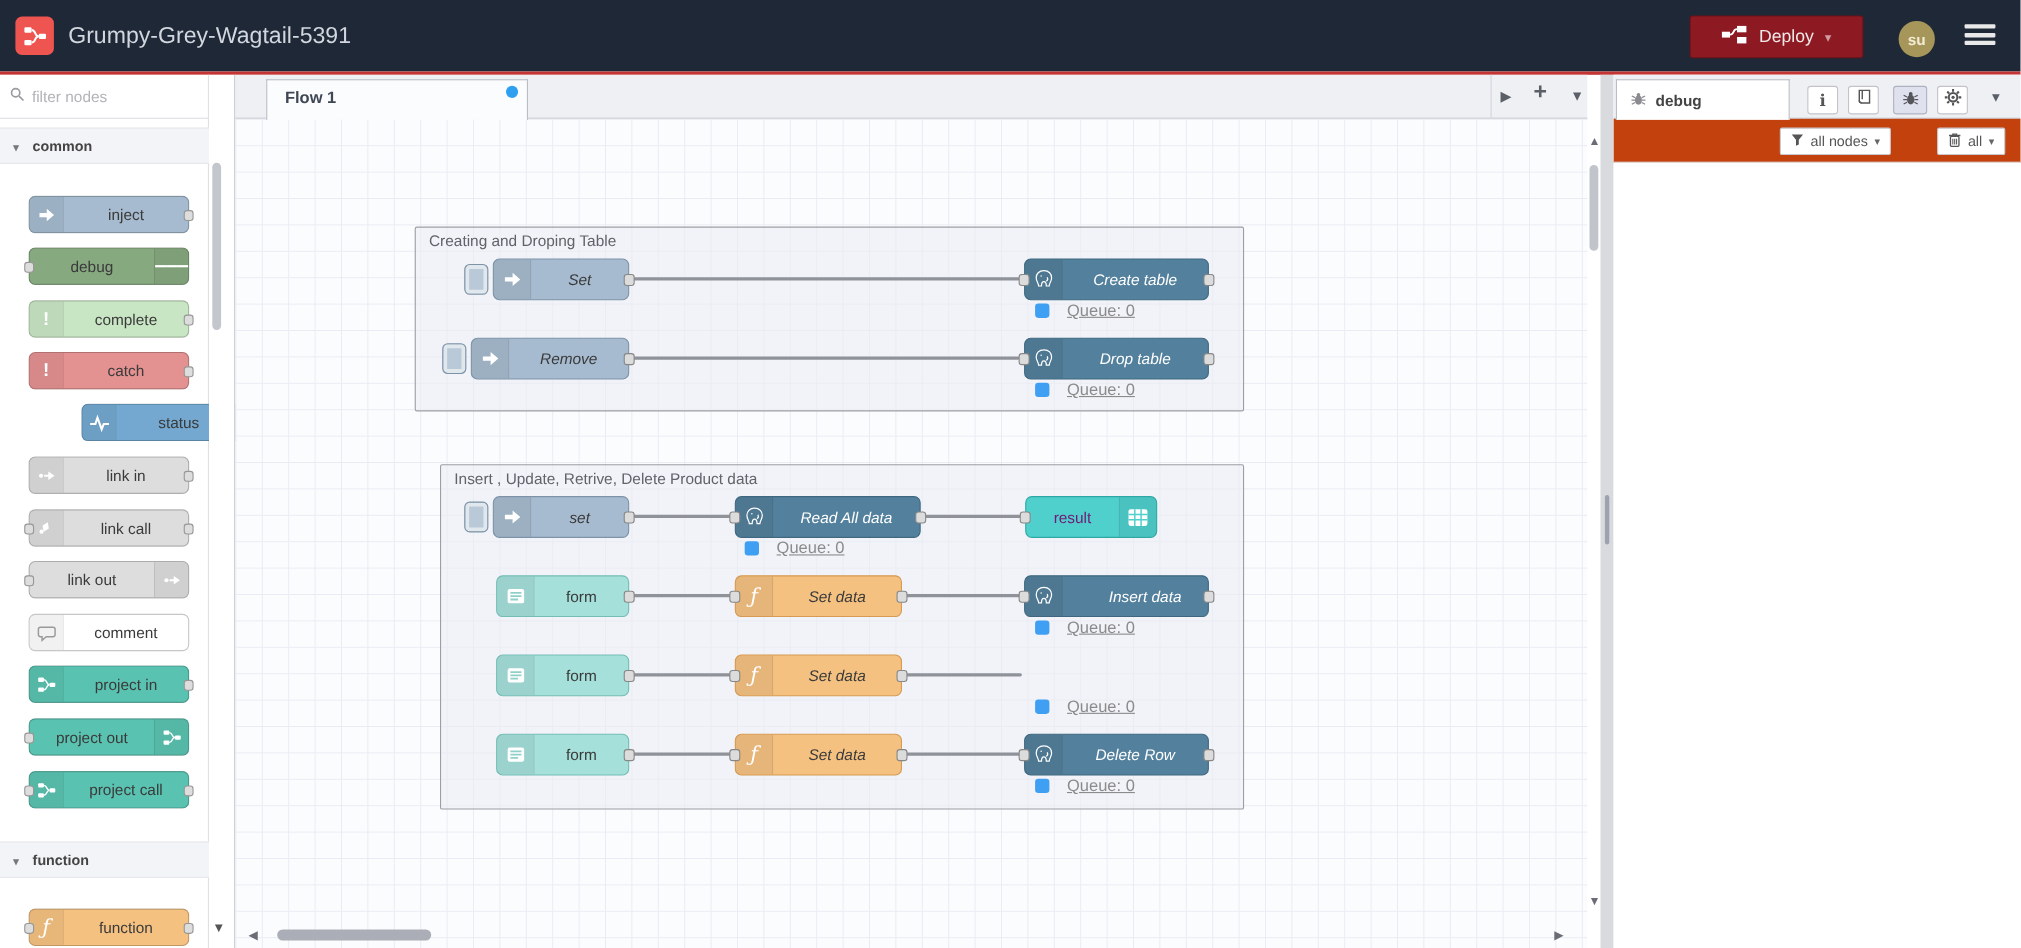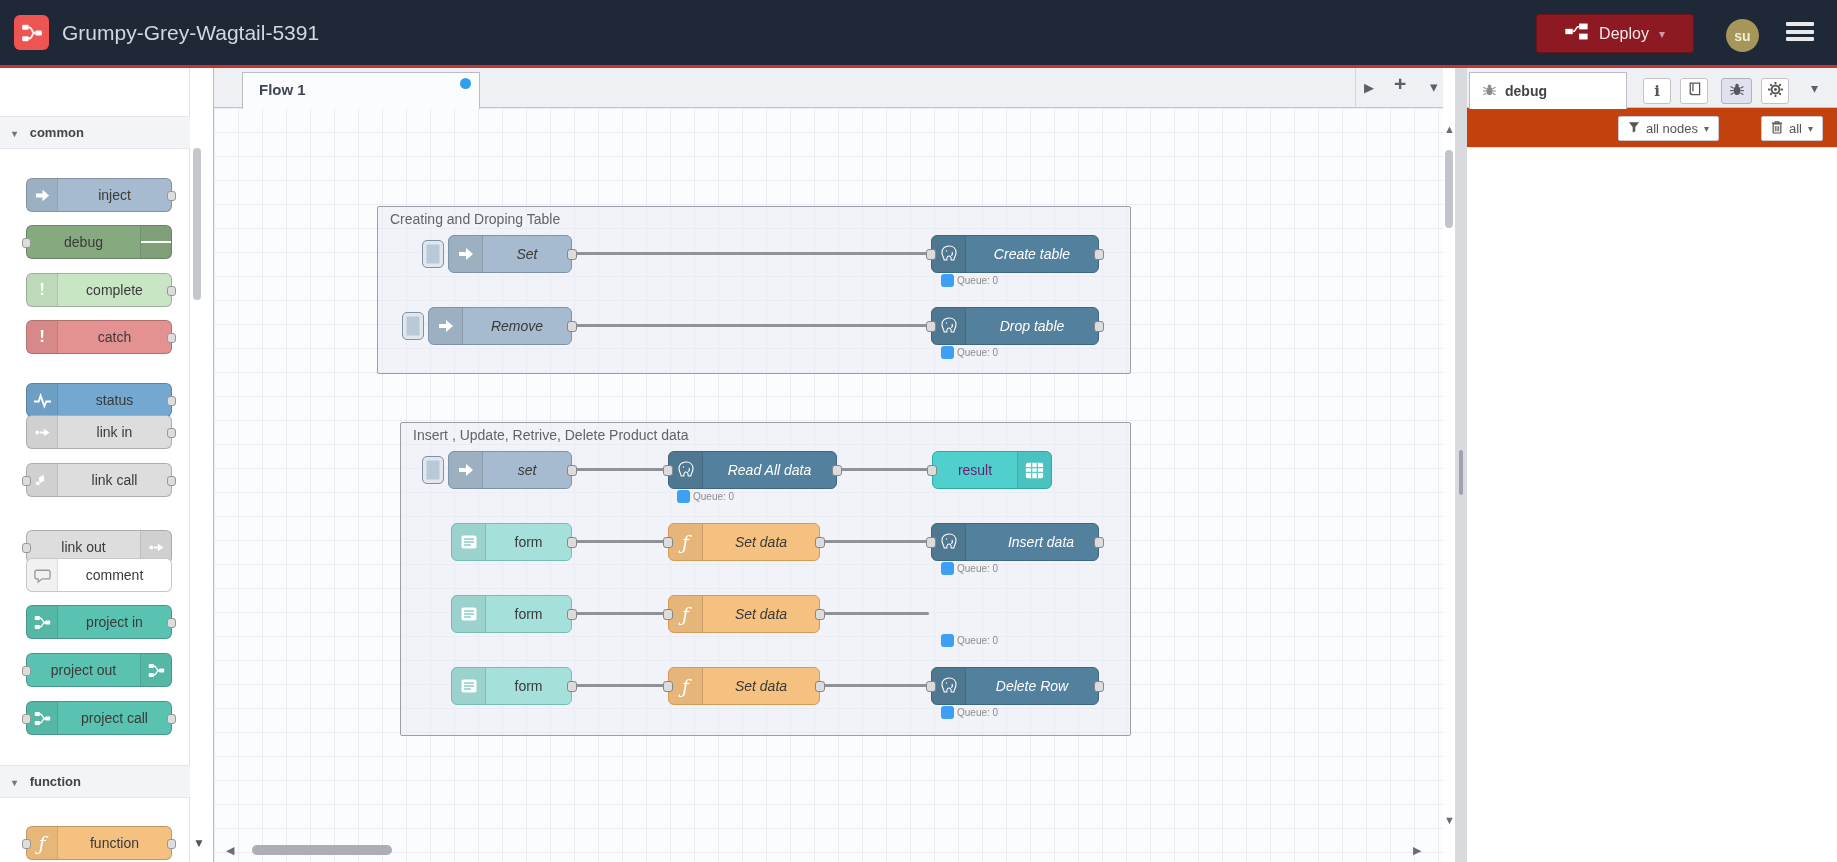"filter nodes" div.filter-row { html: none -> <div> <span> <svg> <circle></circle> <line></line> </svg> </span> <input> </div> }
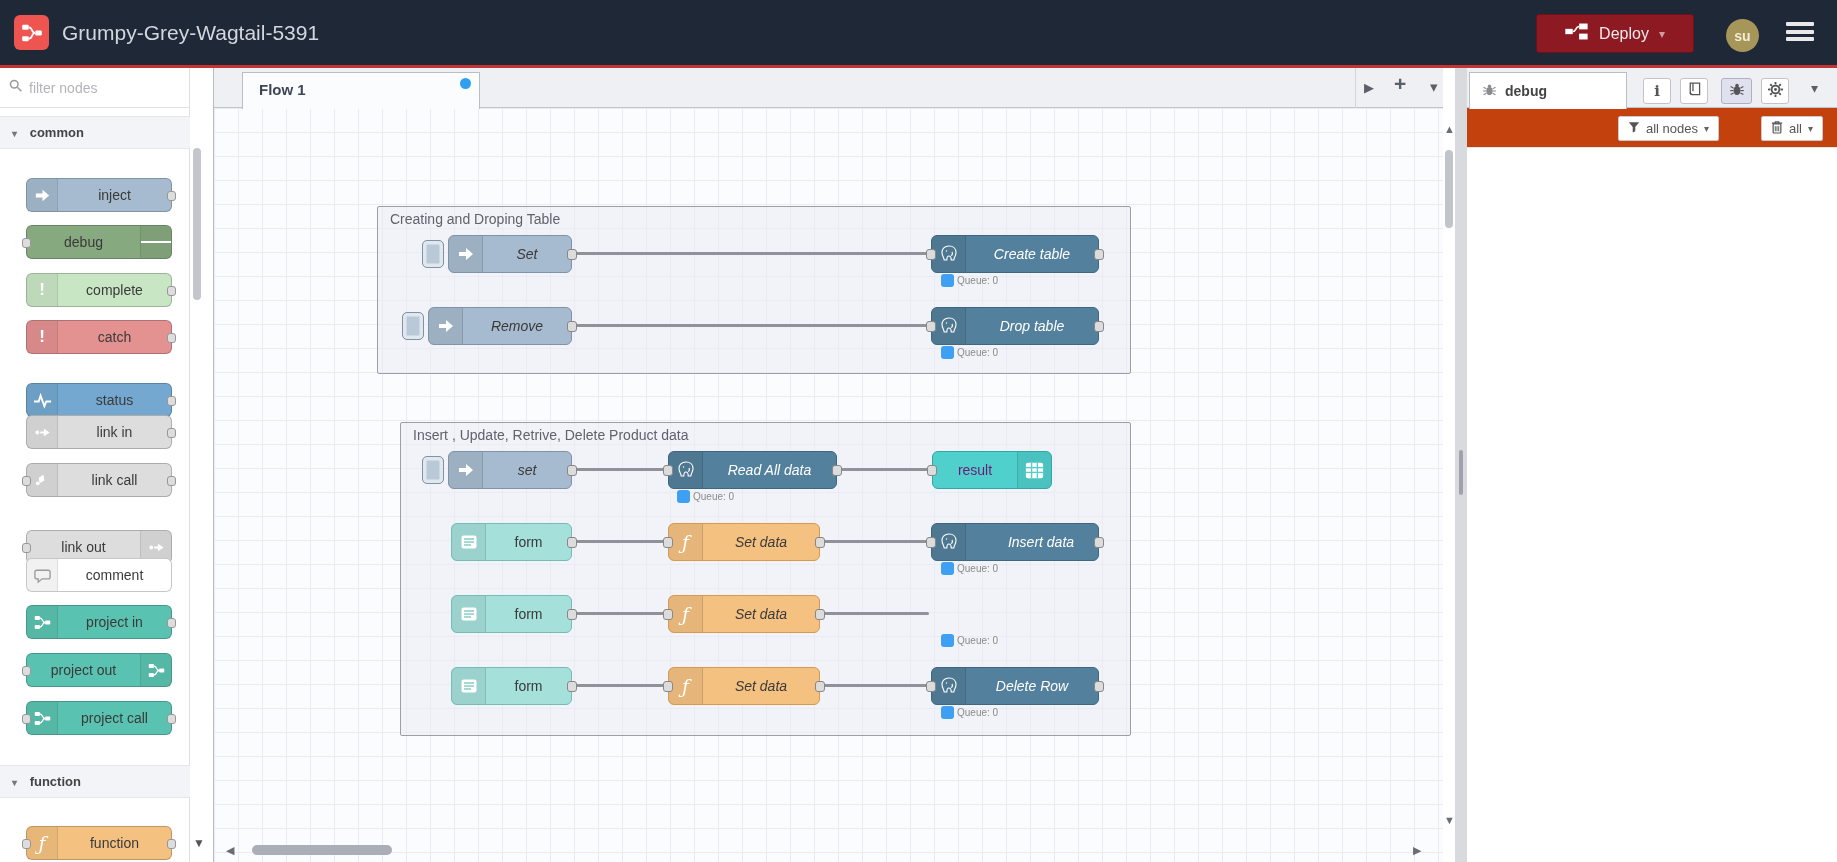"Queue: 0" .queue { font-size: 10px -> 15px; gap: 3px -> 16px; text-decoration: none -> underline }
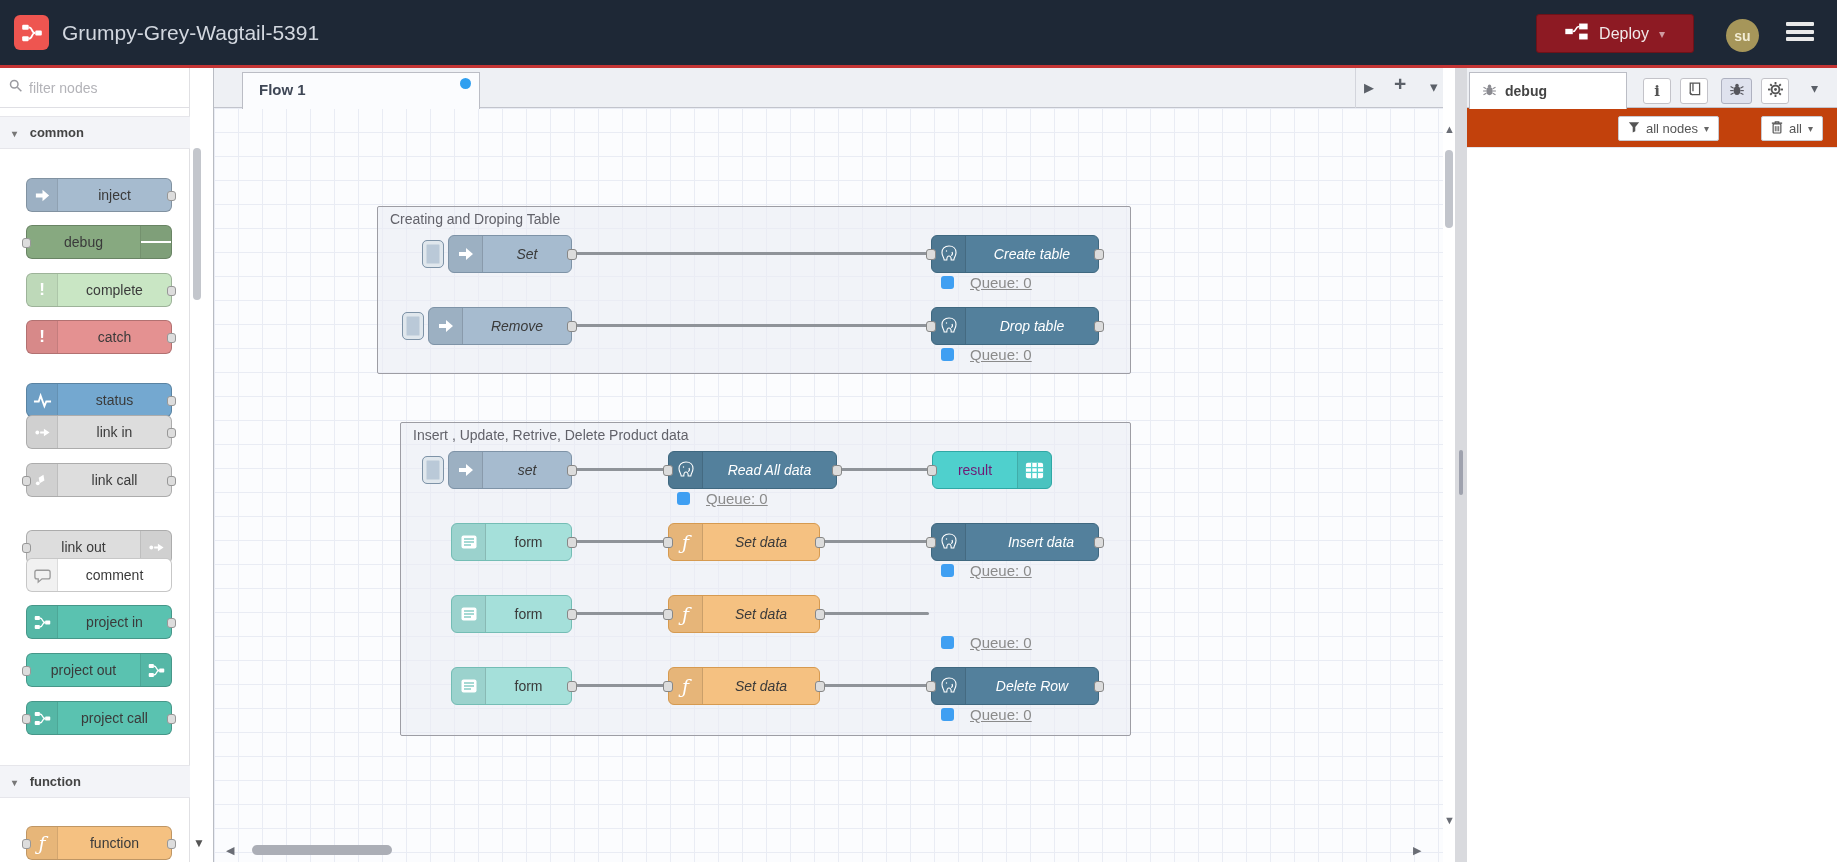"status" div.pnode { margin-left: none -> 48px; top: 315px -> 299px }
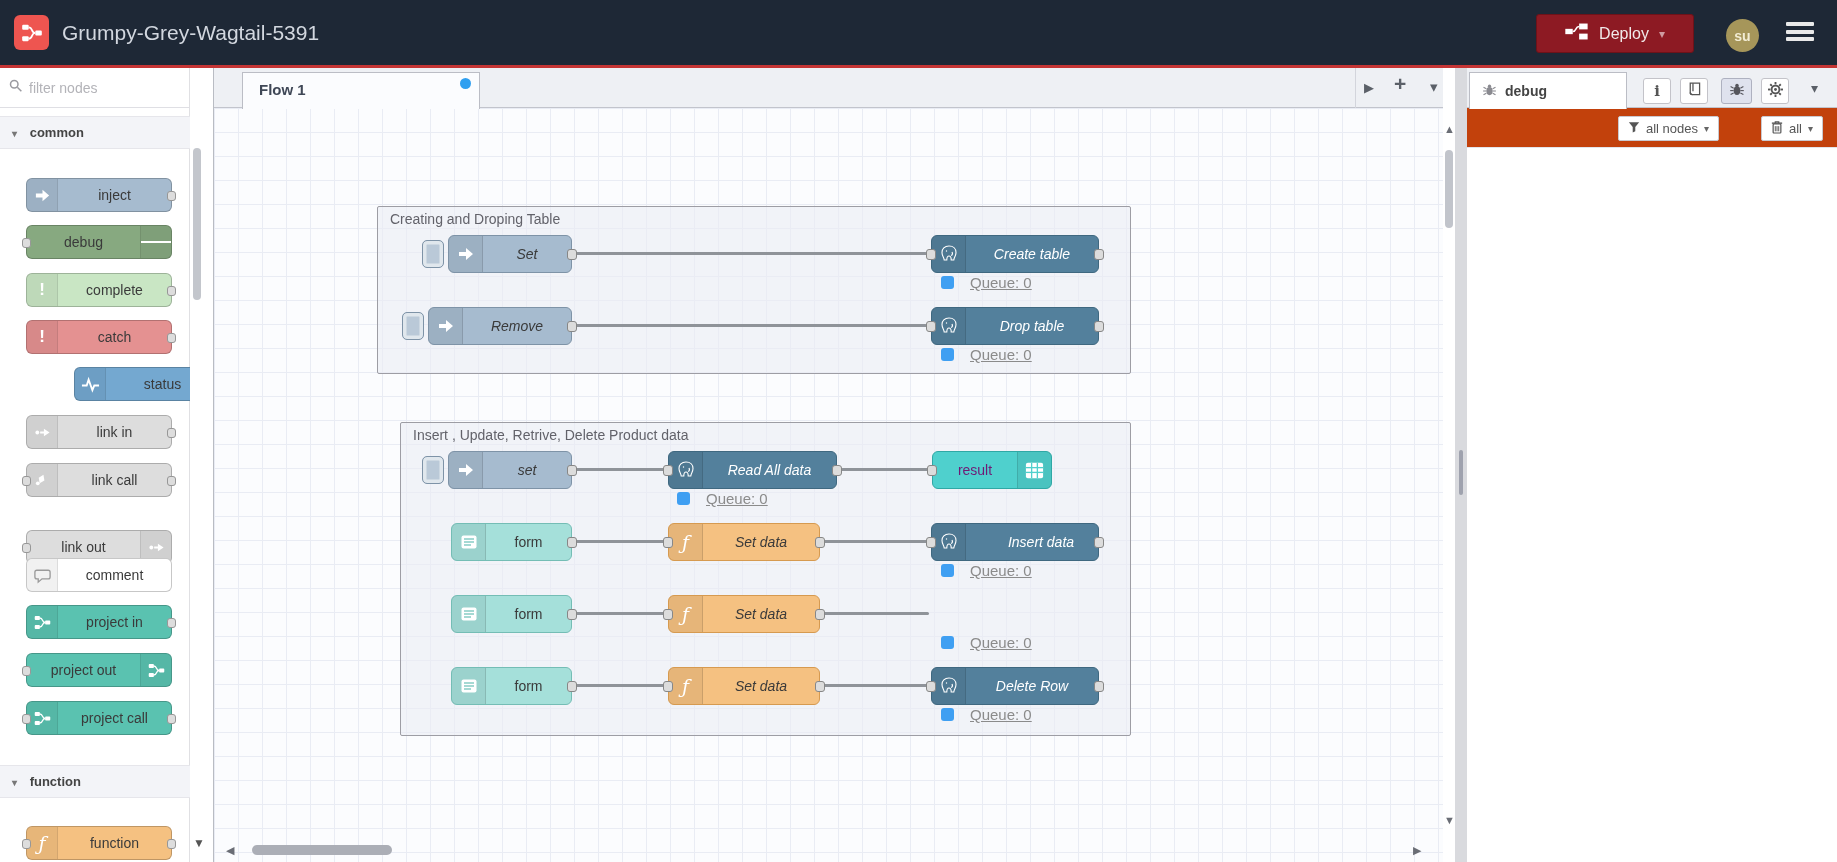"link out" div.pnode { top: 462px -> 442px }
